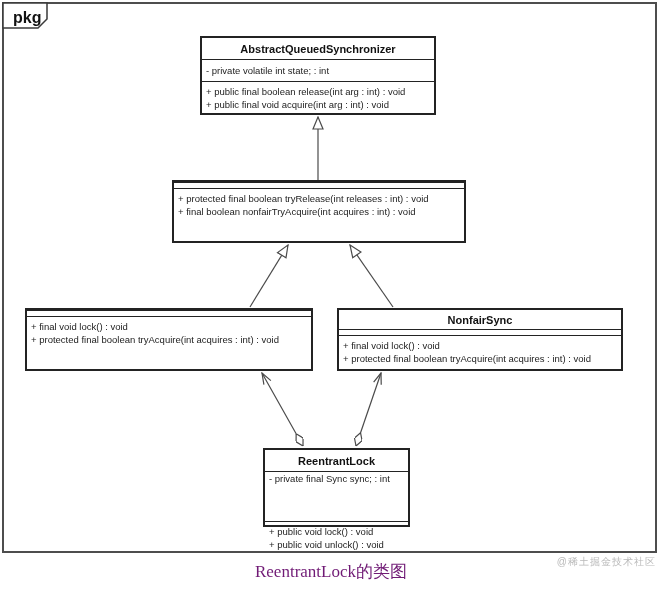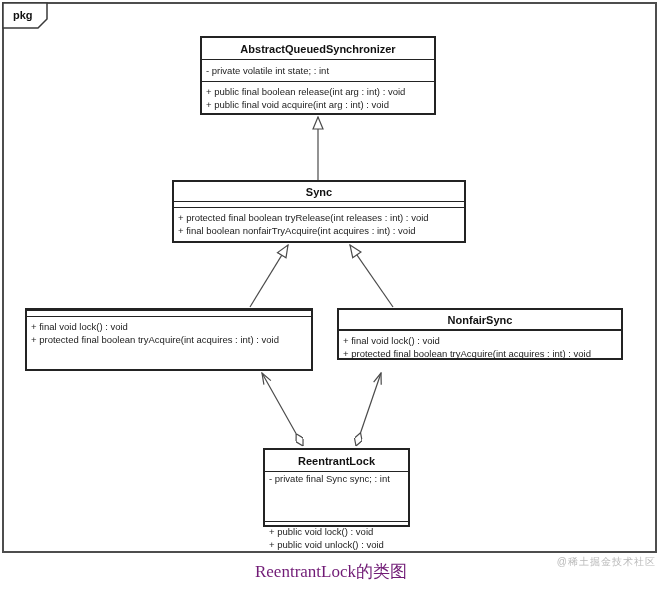"pkg" #pkg-label { font-size: 11px -> 16px }
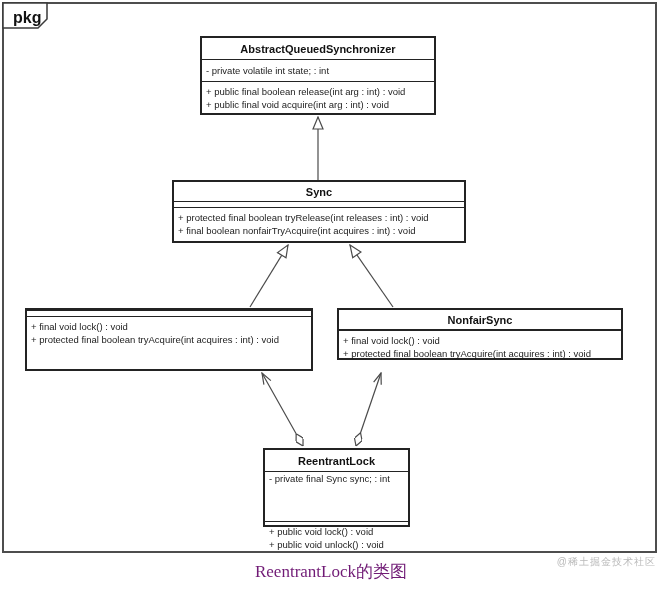"Sync" div.uml-title { html: <div>Sync</div> -> none }
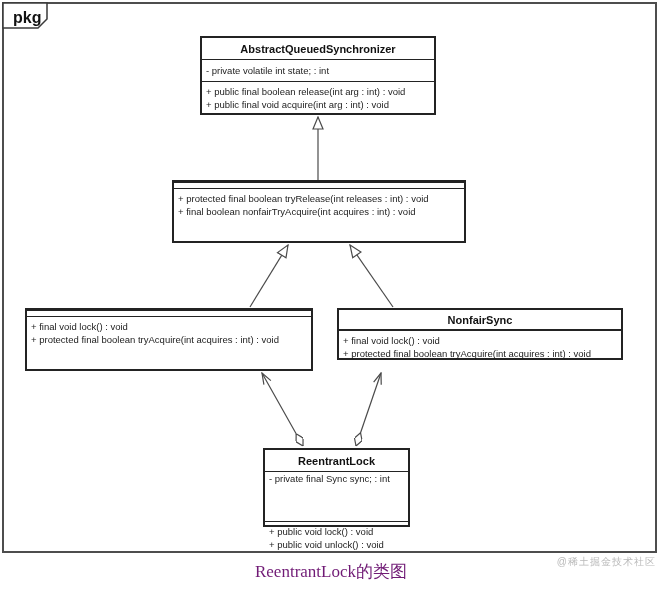"NonfairSync" div.uml-class { height: 52px -> 63px }
